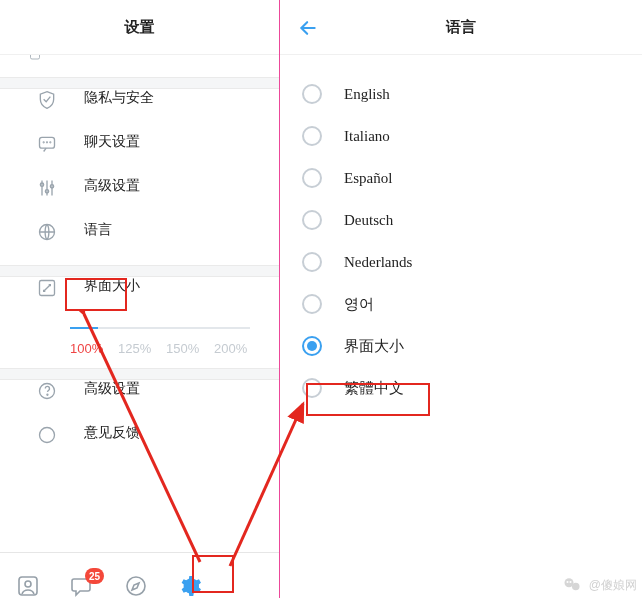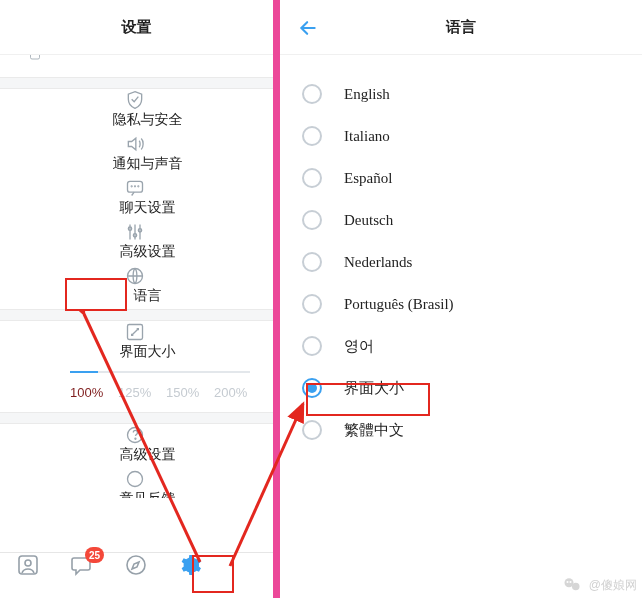"设置" .left-panel { border-right: 7px solid #ec4899 -> 1px solid #ec4899 }
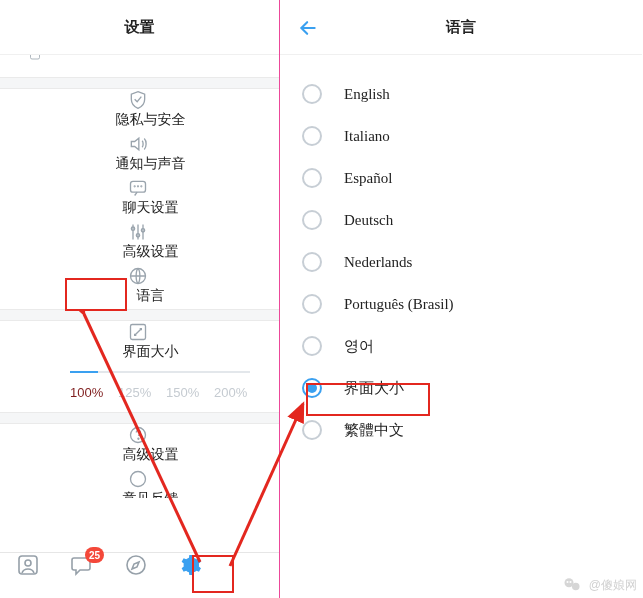"隐私与安全" .srow { align-items: center -> none; flex-direction: column -> none; padding-left: 22px -> 36px }
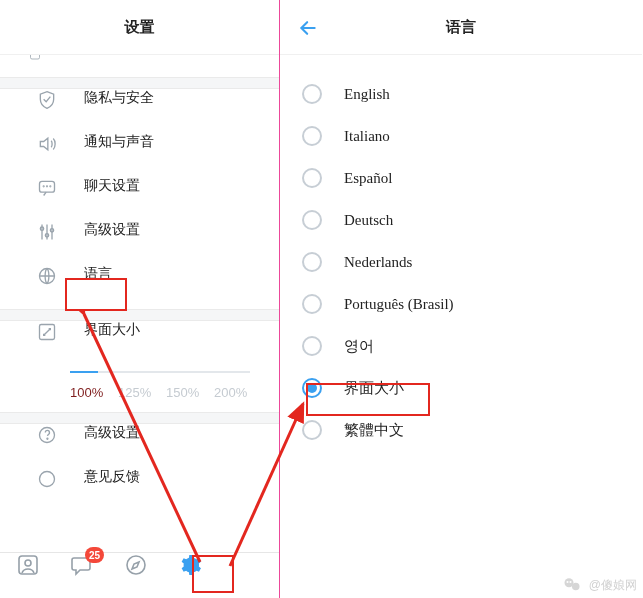"通知与声音" div.srow { html: <div> <span> <svg> <path></path> <path></path> <path></path> </svg> </span> <span>通知与声音</span> </div> -> none }
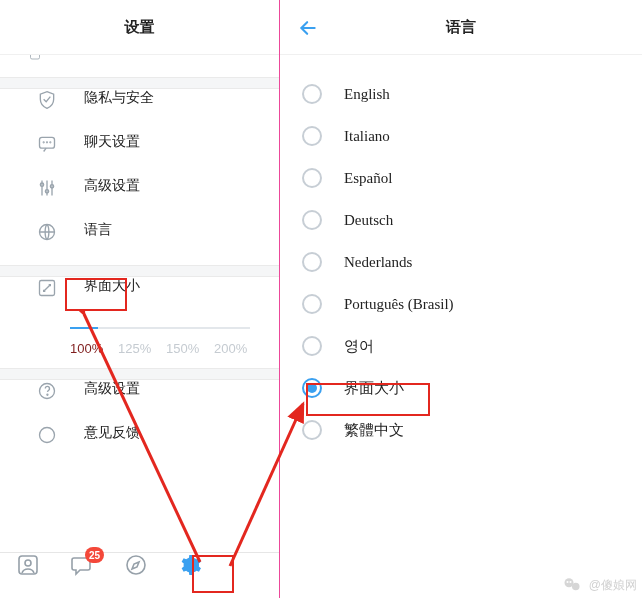"Português (Brasil)" div.lrow { html: <div> <div></div> <span>Português (Brasil)</span> </div> -> none }
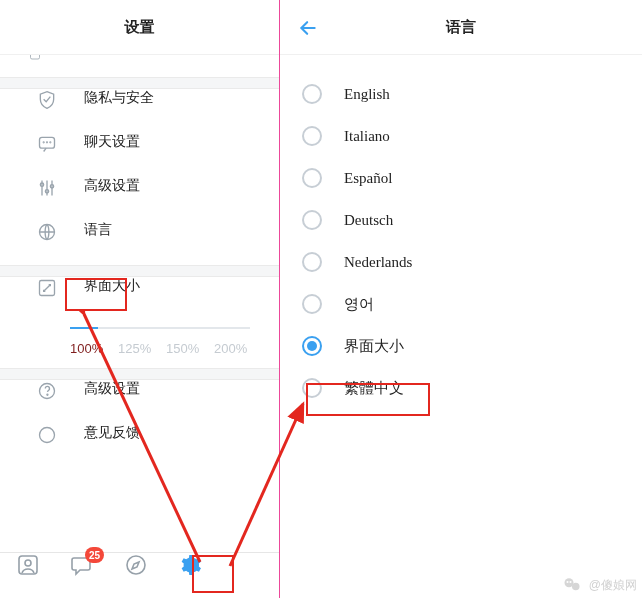"100%" .scale-labels span.active { color: #7f1d1d -> #ef4444 }
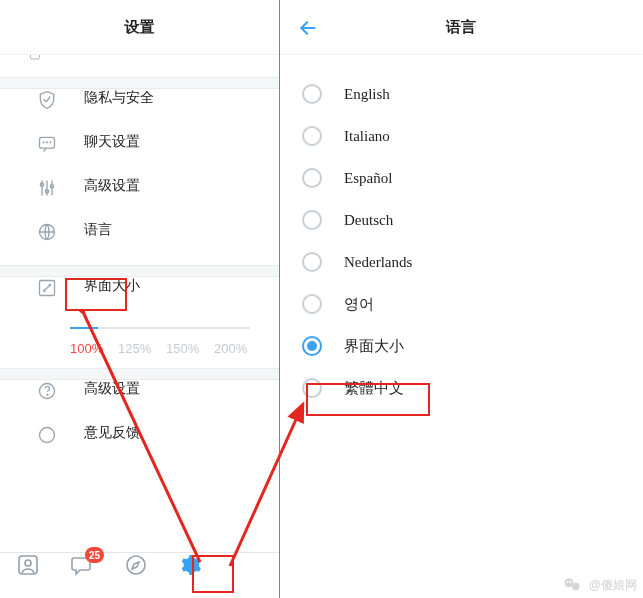"25" .bottom-nav { align-items: flex-start -> flex-end }
